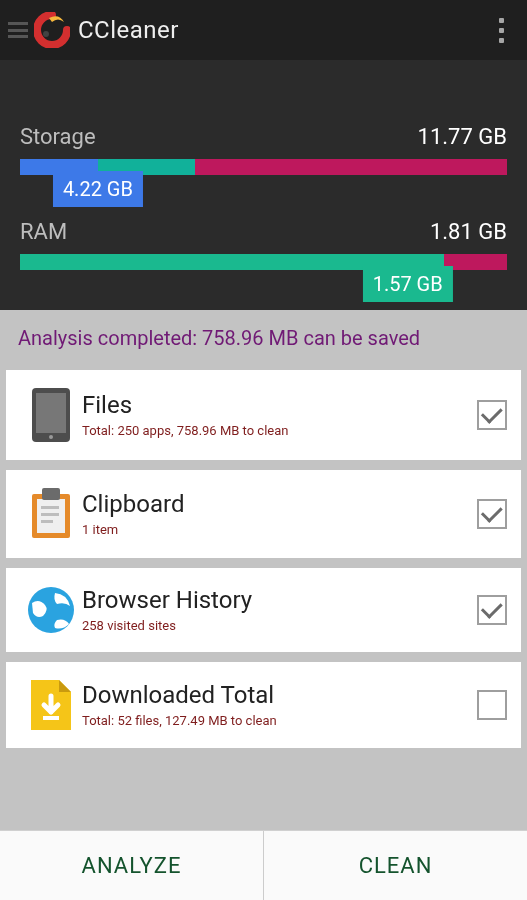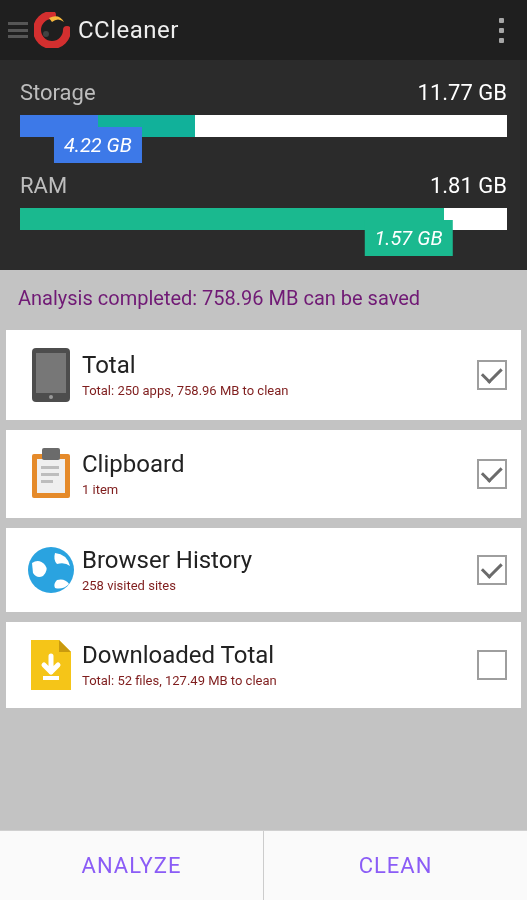"Storage" .stat-head { margin-top: none -> 44px }
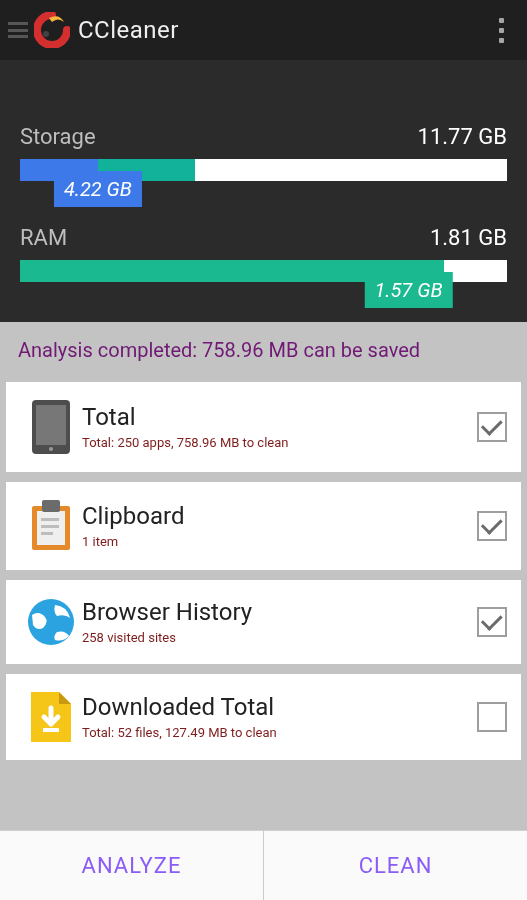"4.22 GB" .bar-track { background: #ffffff -> #be185d; font-style: italic -> none; height: 22px -> 16px }
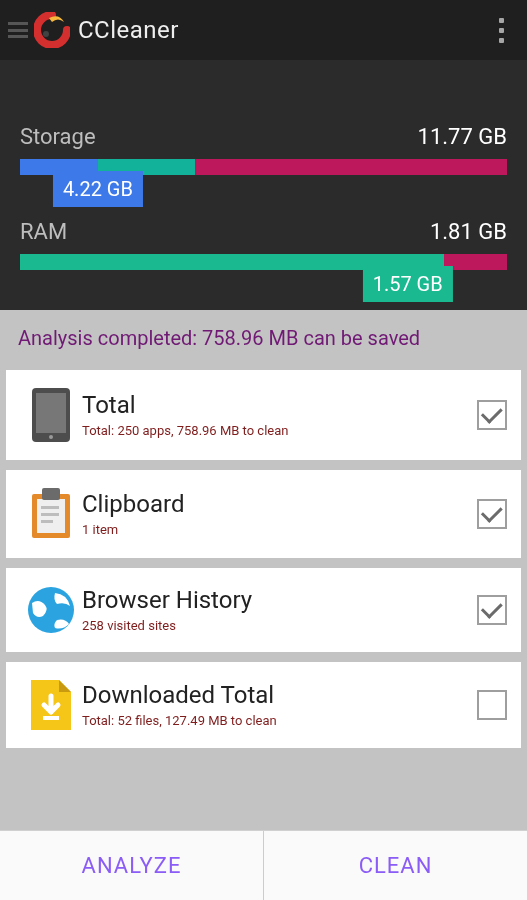"Total" div.item-title { text: Total -> Files }
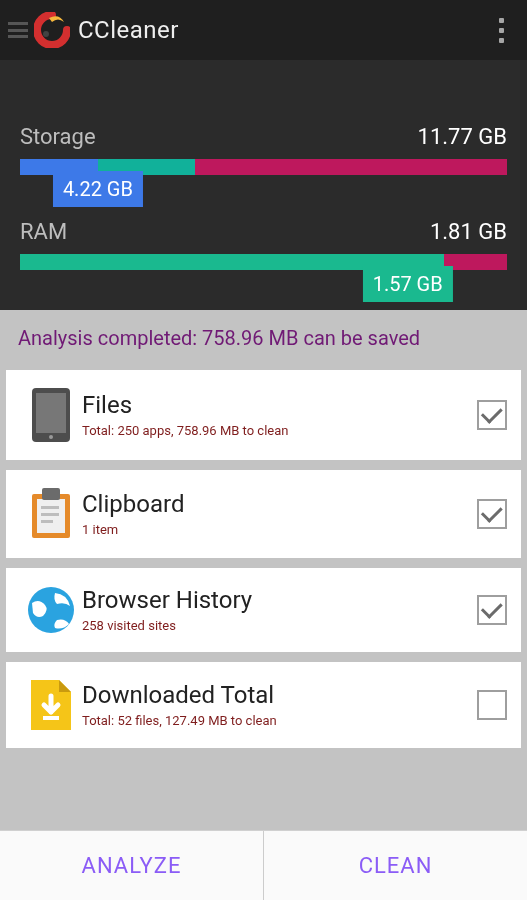"ANALYZE" .bottombar button { color: #8b5cf6 -> #14532d }
